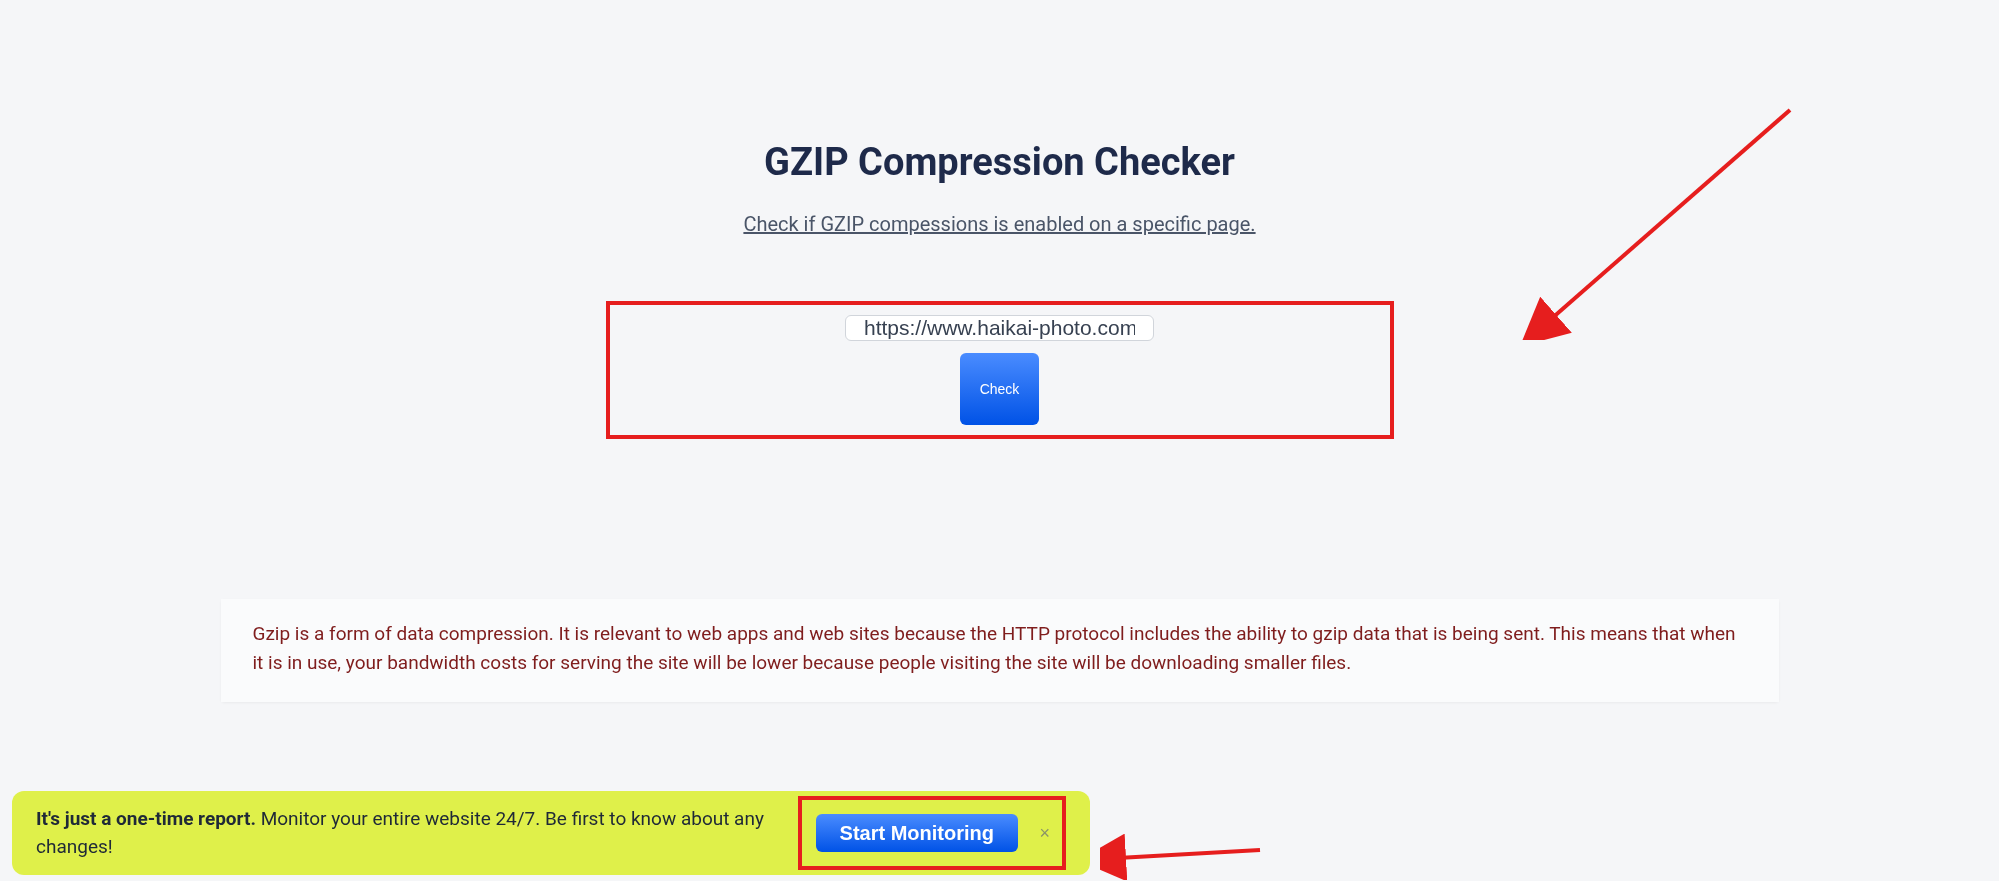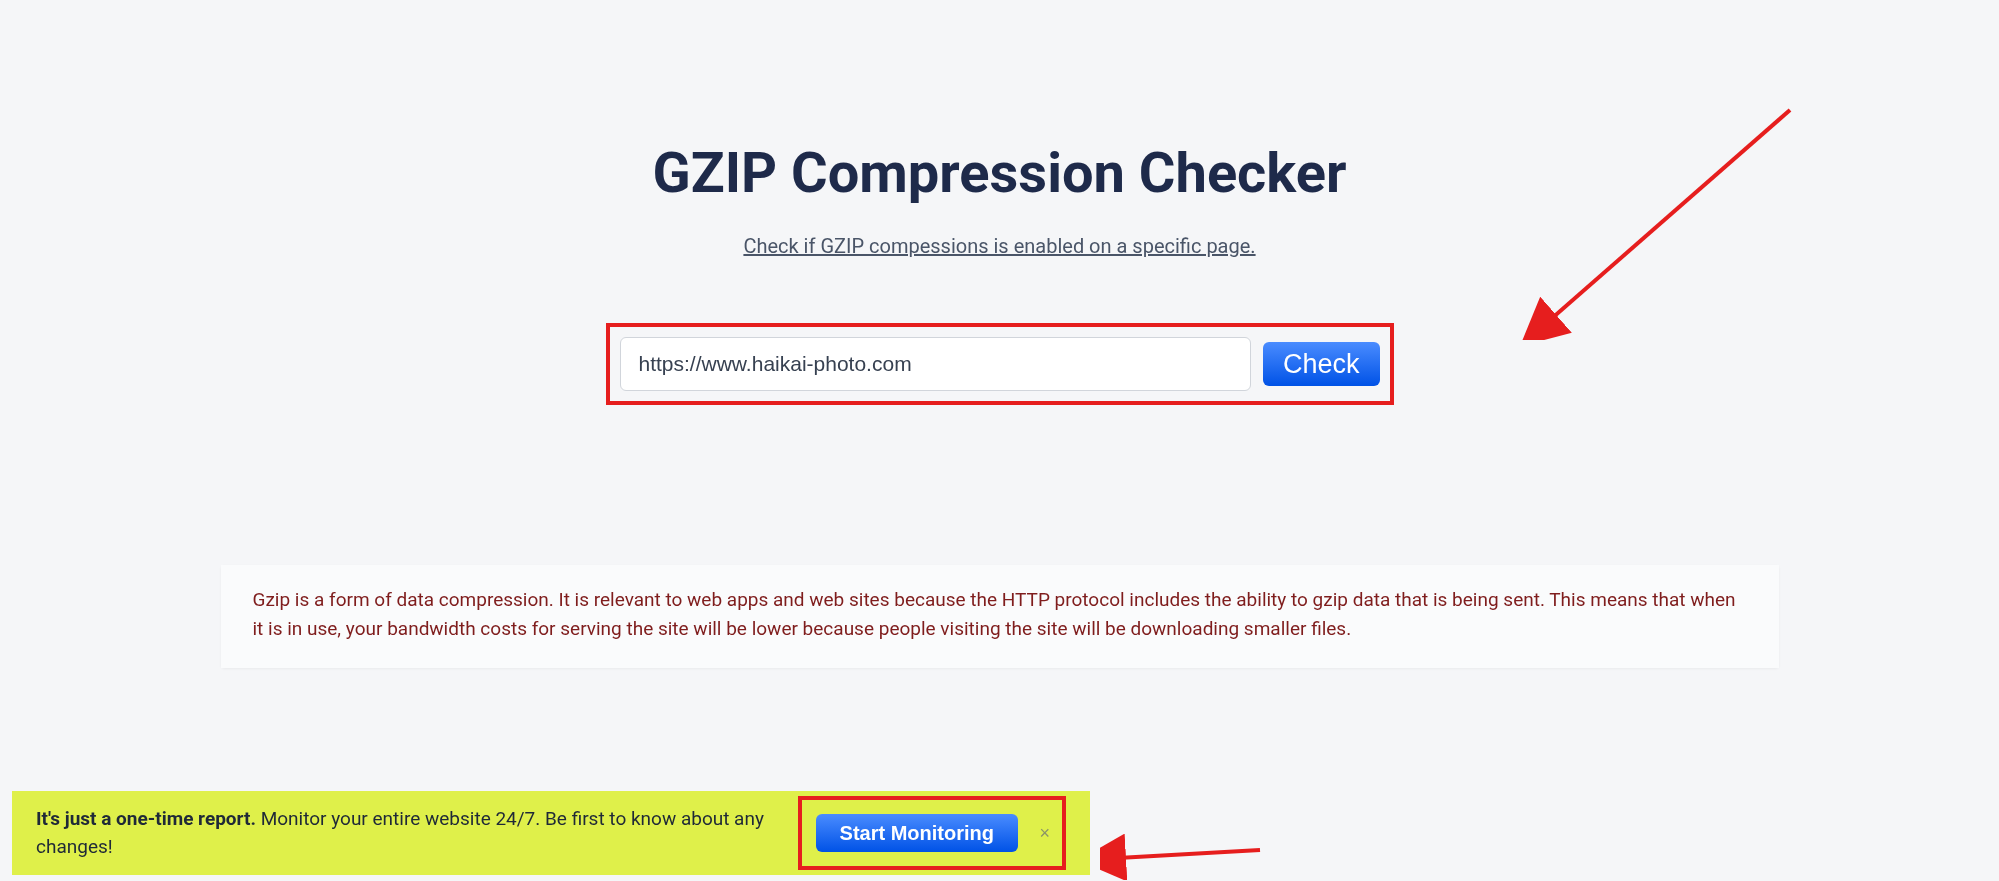"GZIP Compression Checker" .title { font-size: 56px -> 38px }
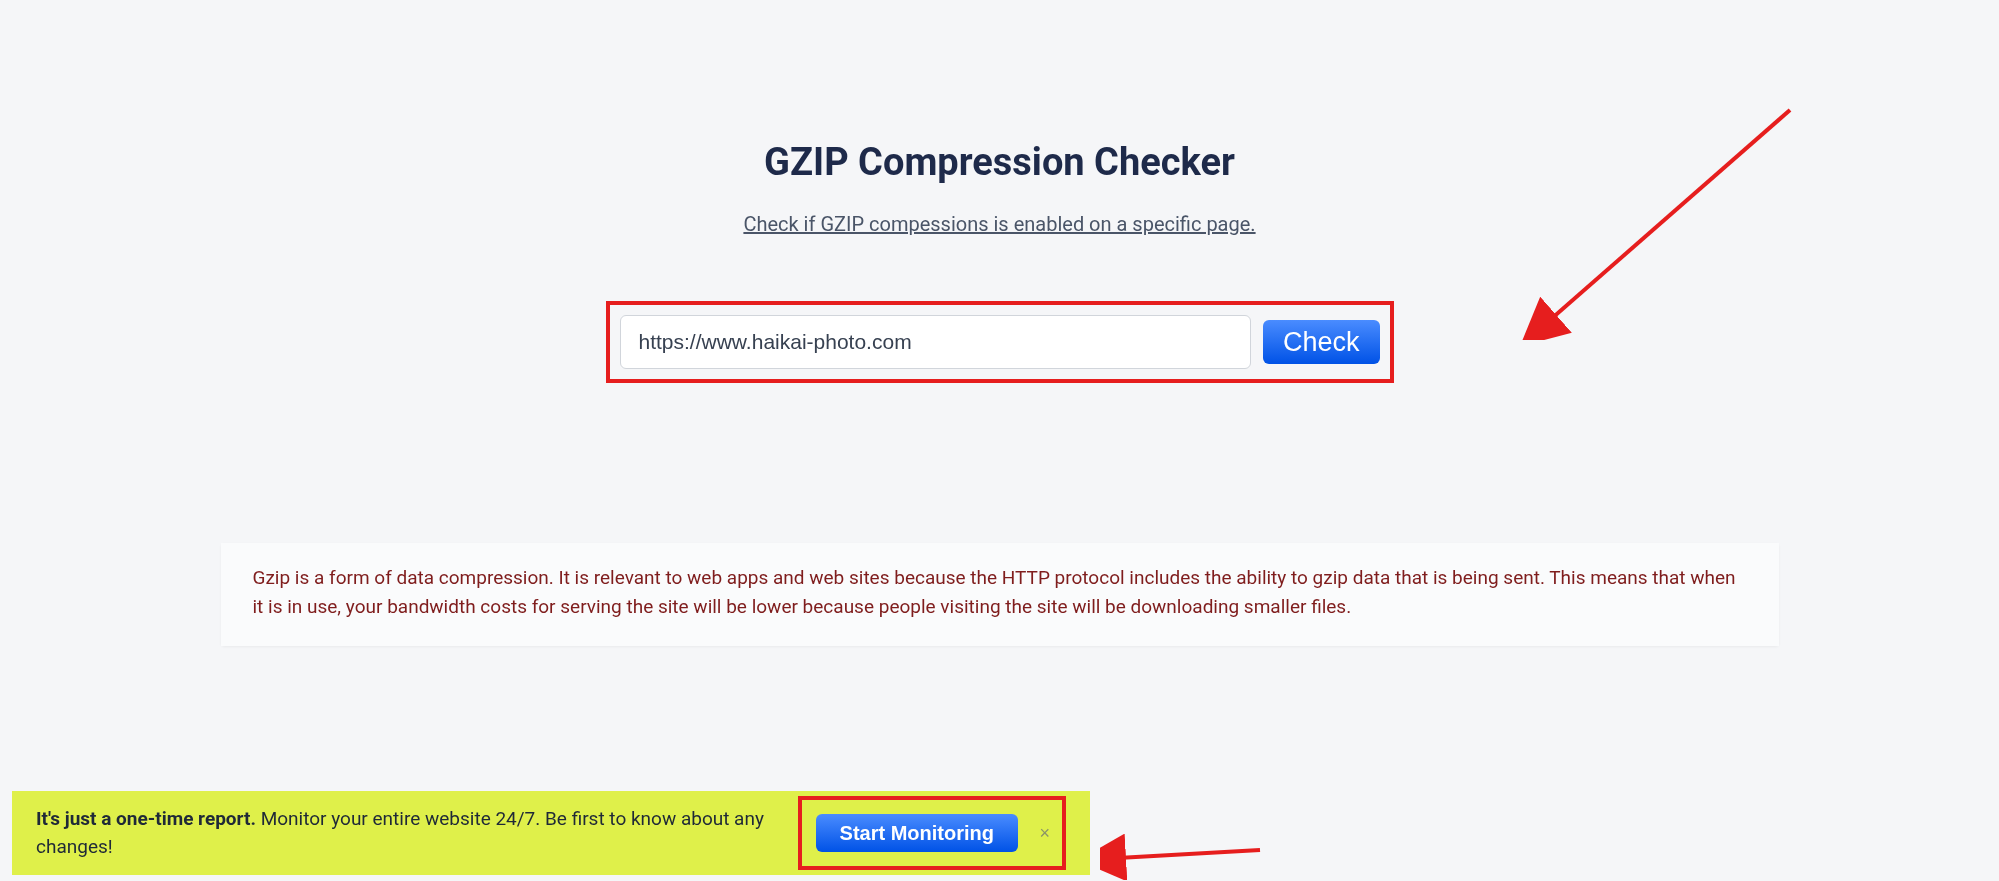"https://www.haikai-photo.com" .input-wrapper { flex-direction: none -> column }
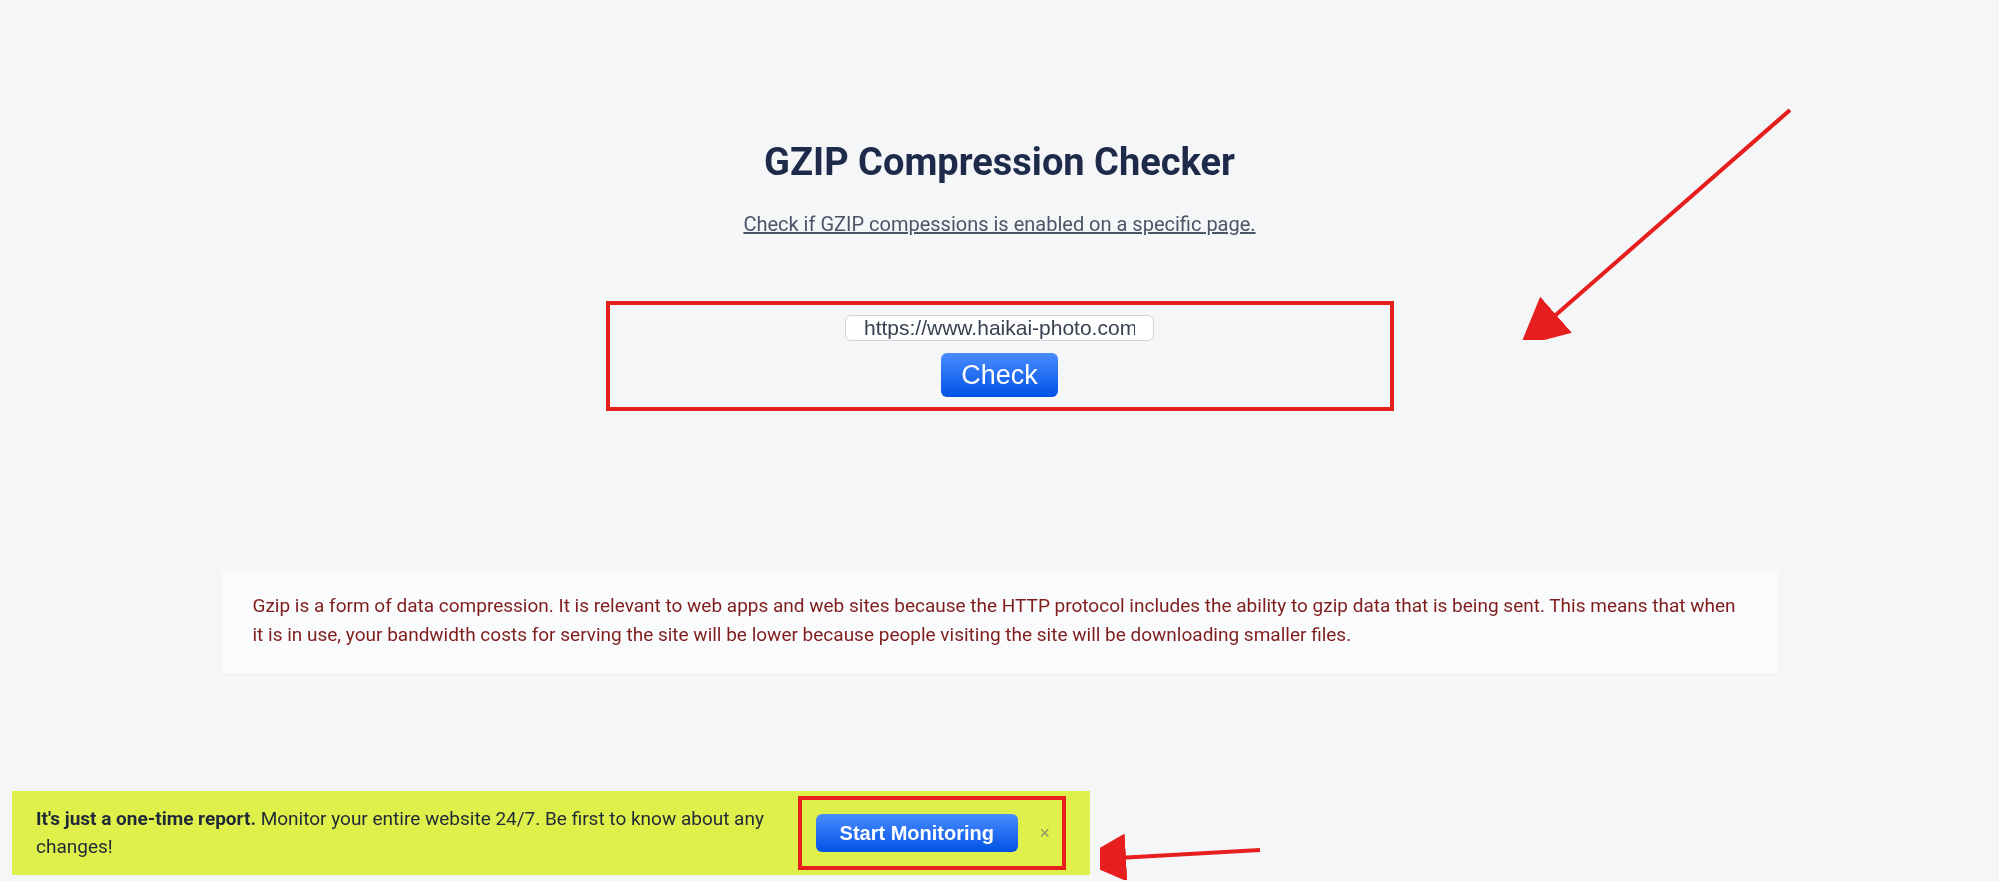"Check" .check-btn { font-size: 27px -> 14px; height: 44px -> 72px }
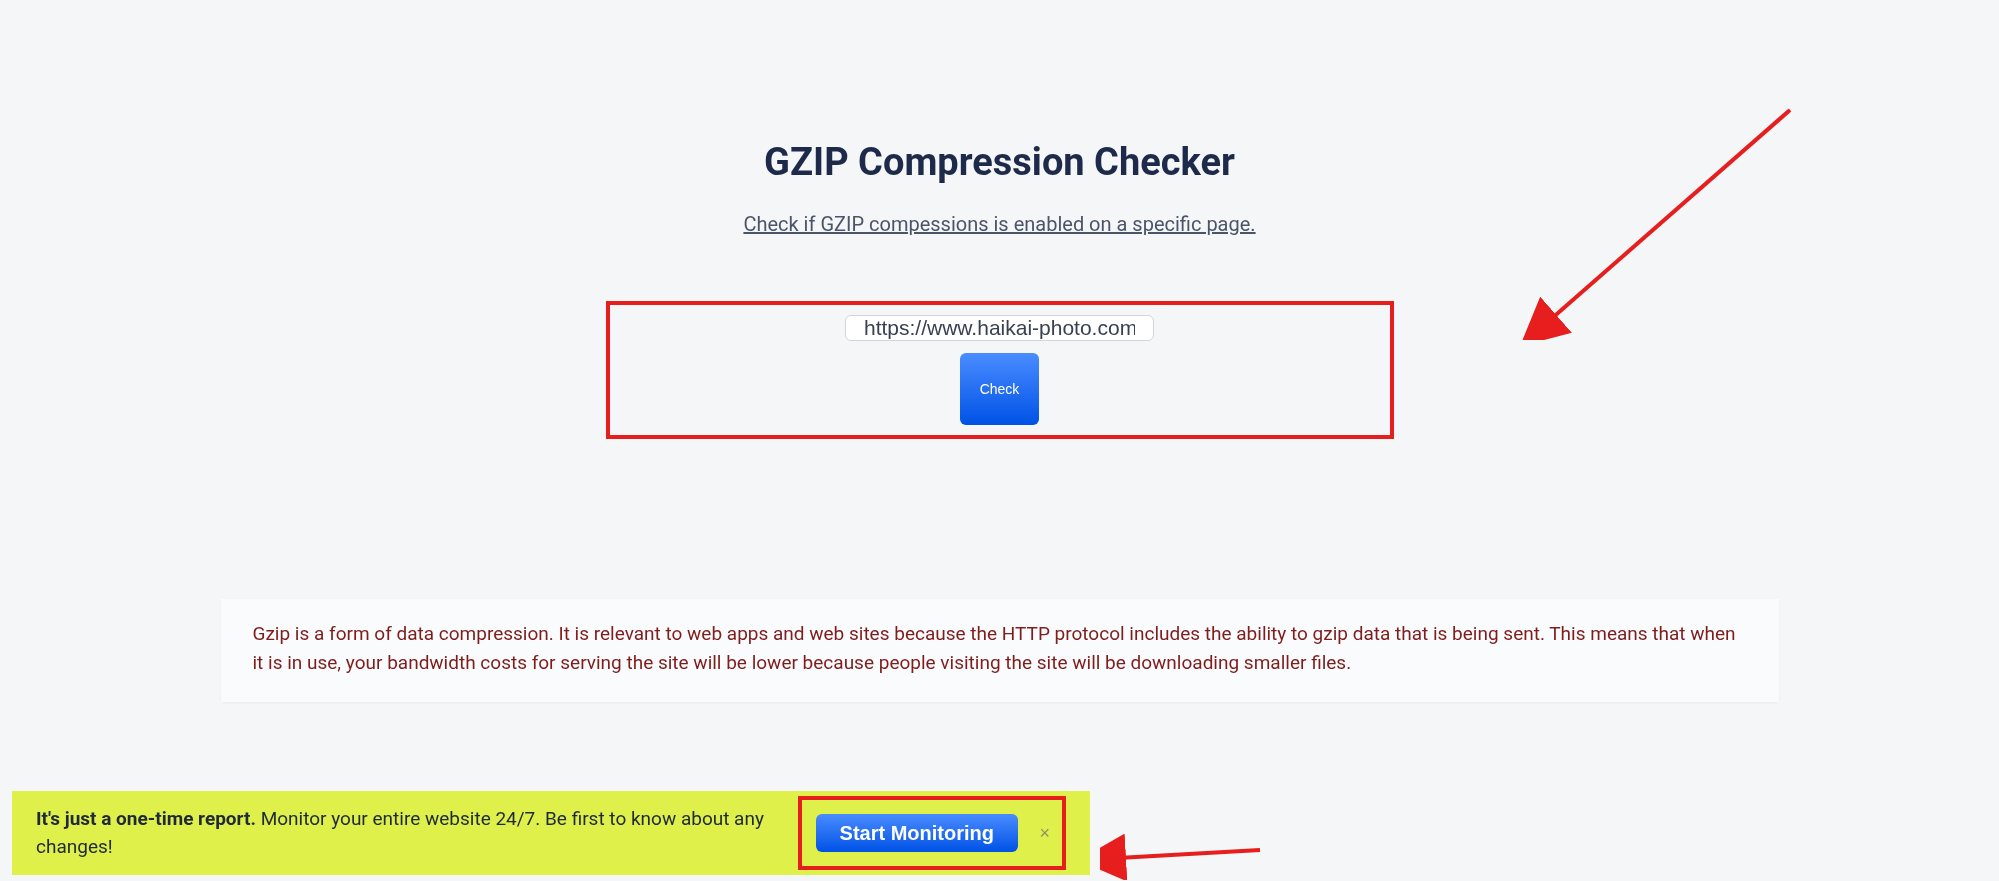"It's just a one-time report." .banner { border-radius: 0 -> 12px }
